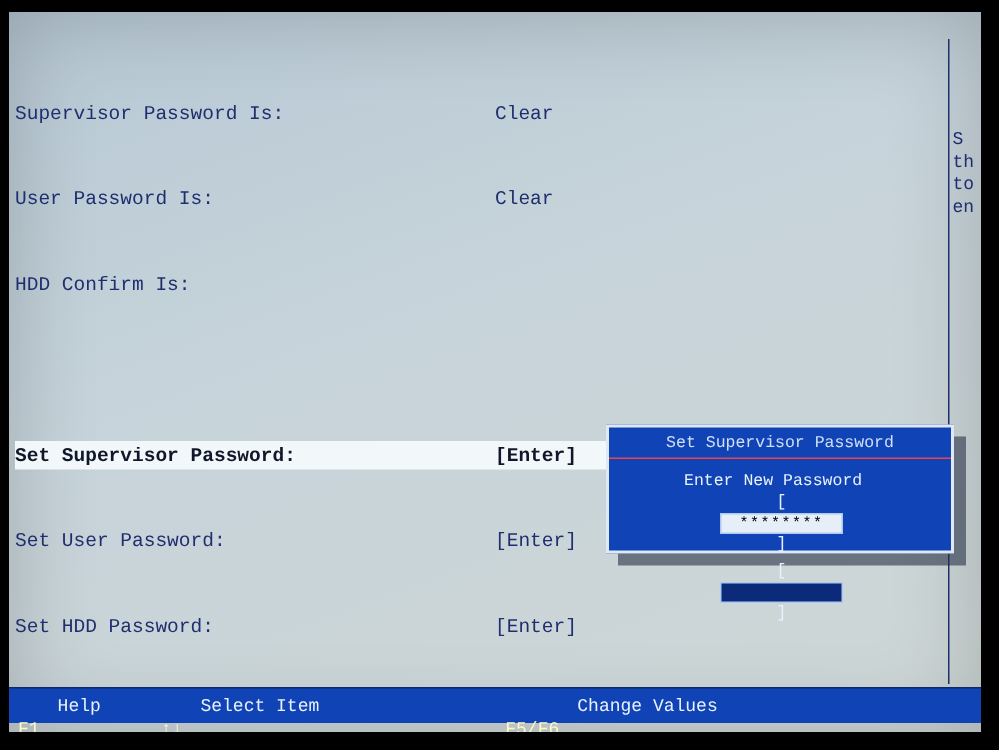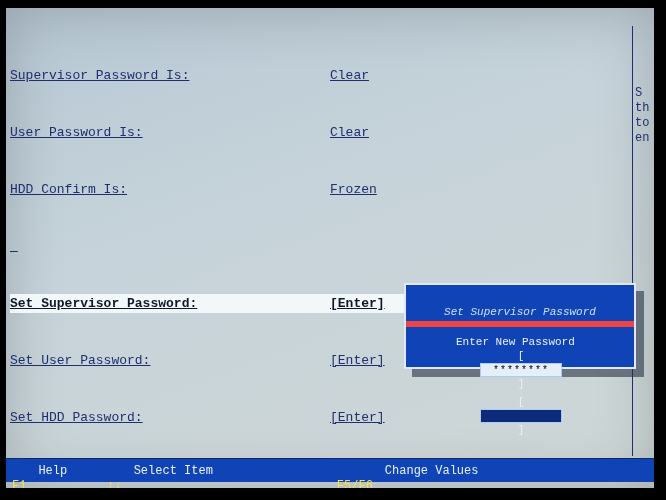"Supervisor Password Is:" .row { text-decoration: underline -> none }
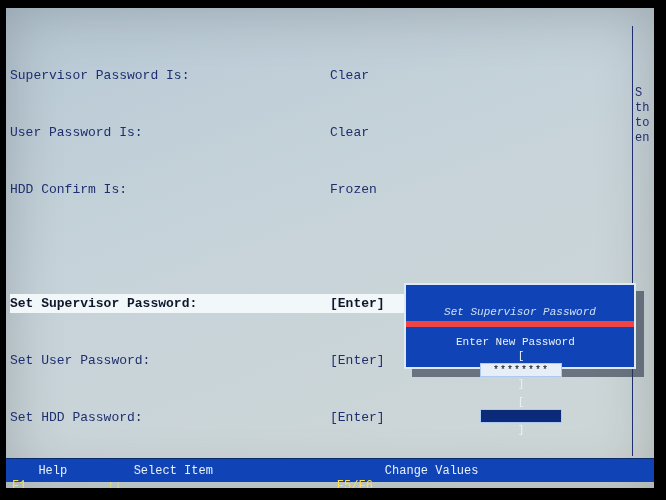"Frozen" span.val { html: <span>Frozen</span> -> none }
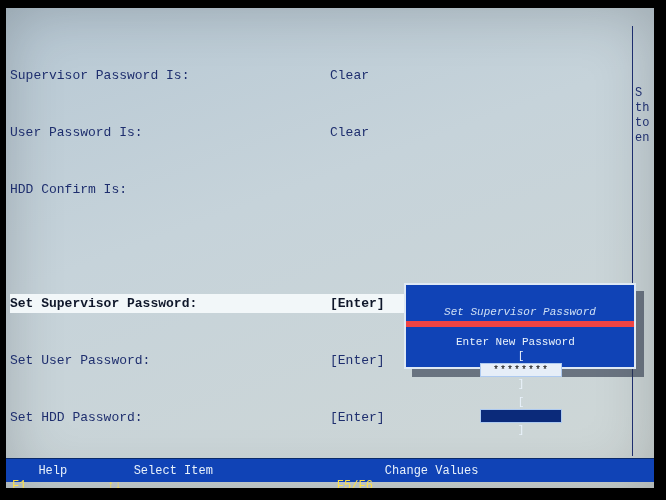"Set Supervisor Password" .dialog .titlebar { border-bottom: 6px solid #ef4444 -> 1px solid #ef4444; font-style: italic -> none; padding: 20px 0 2px 0 -> 4px 0 2px 0 }
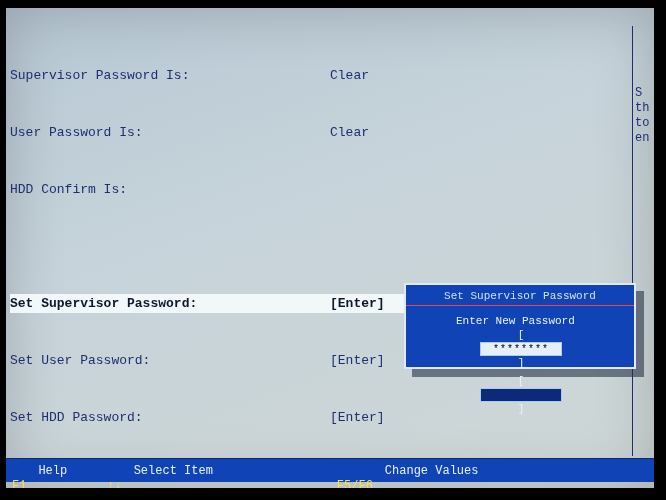"F1" .footer .key { color: #fde047 -> #fef9c3 }
